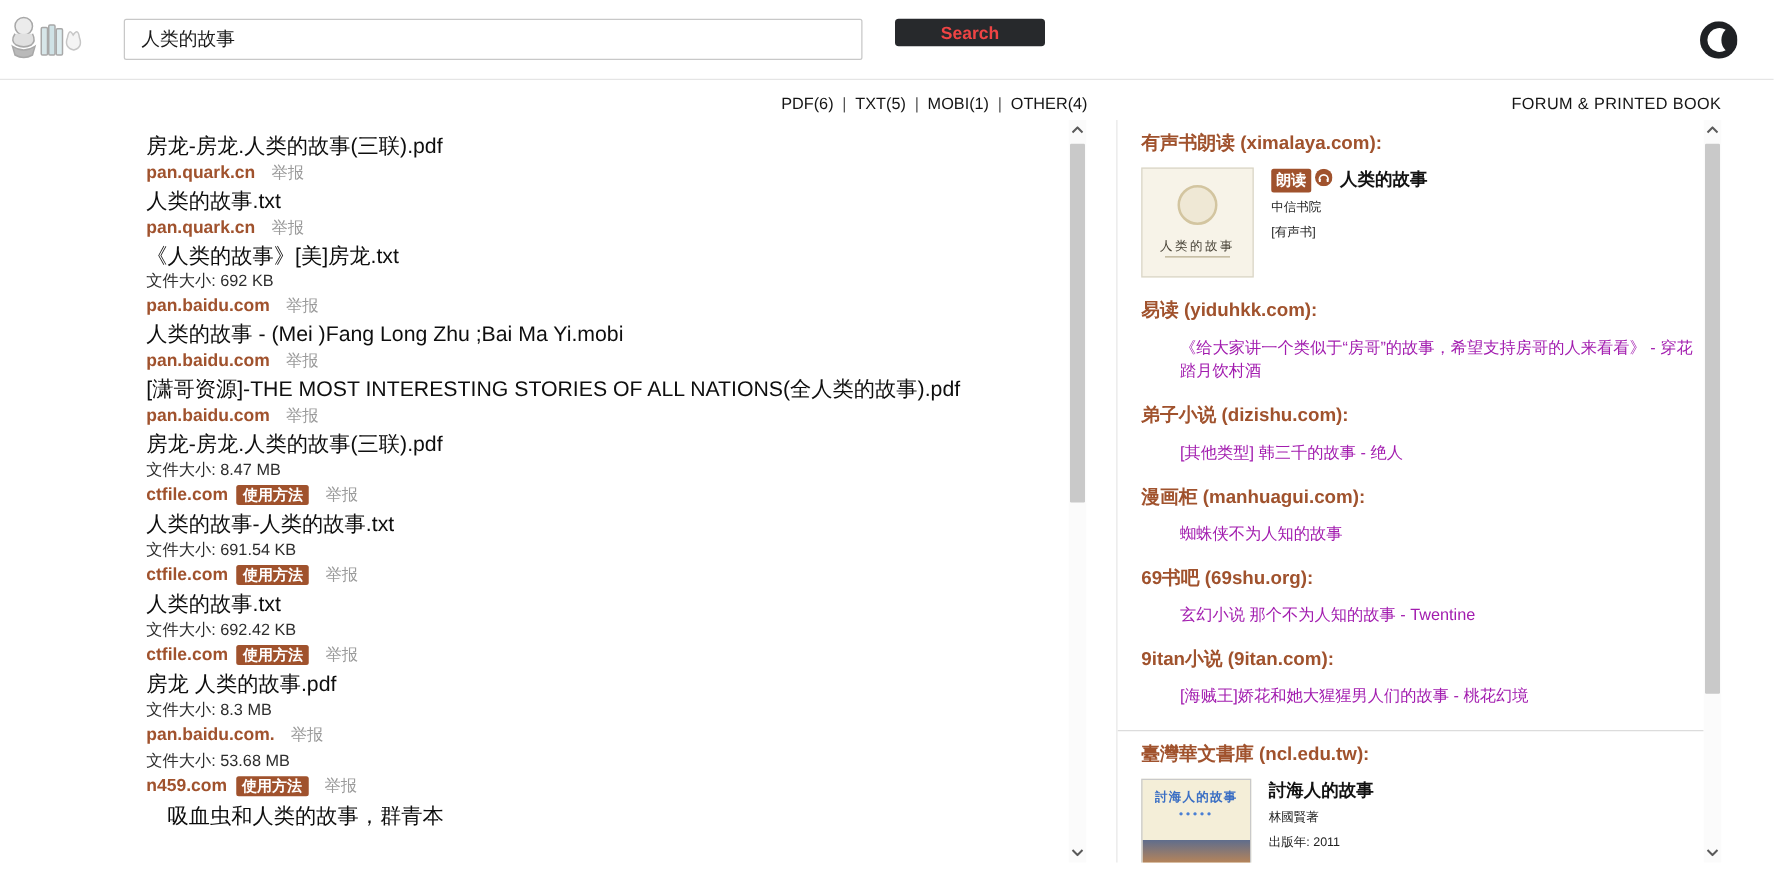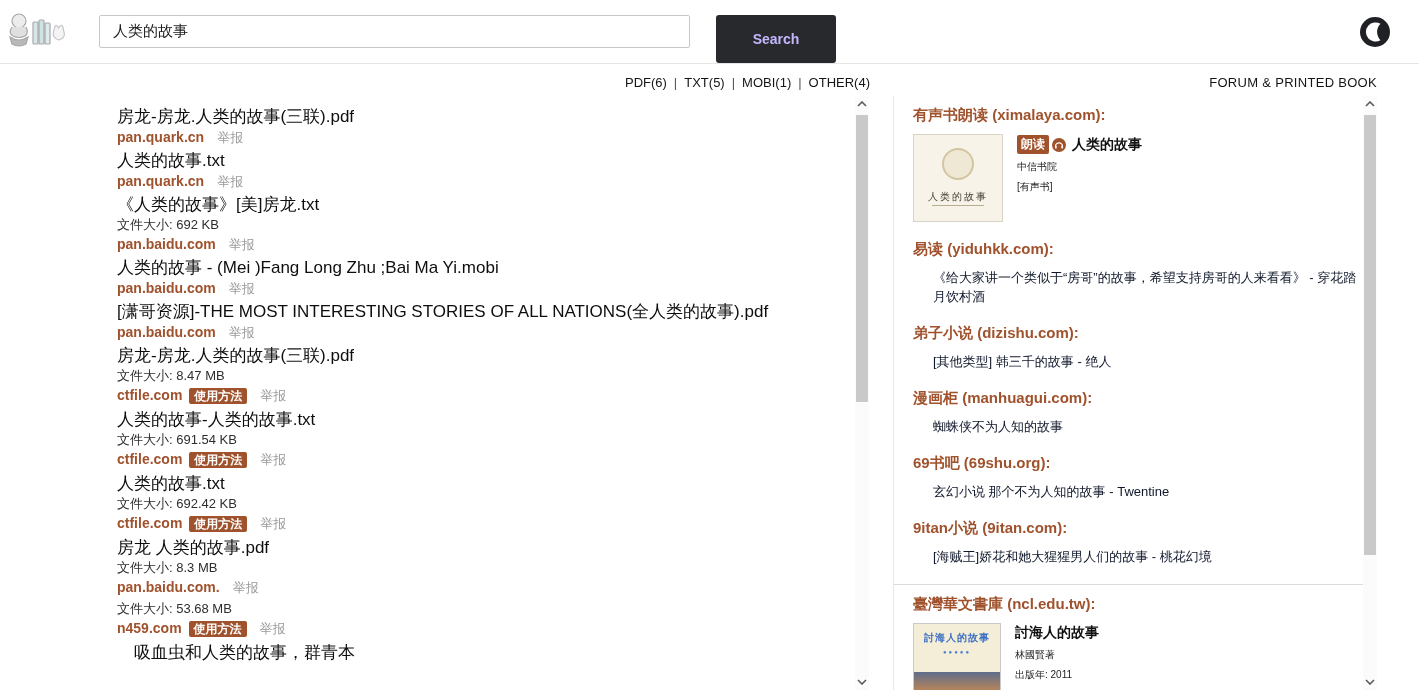"Search" .search-btn { color: #c4b5fd -> #ef4444; height: 48px -> 22px }
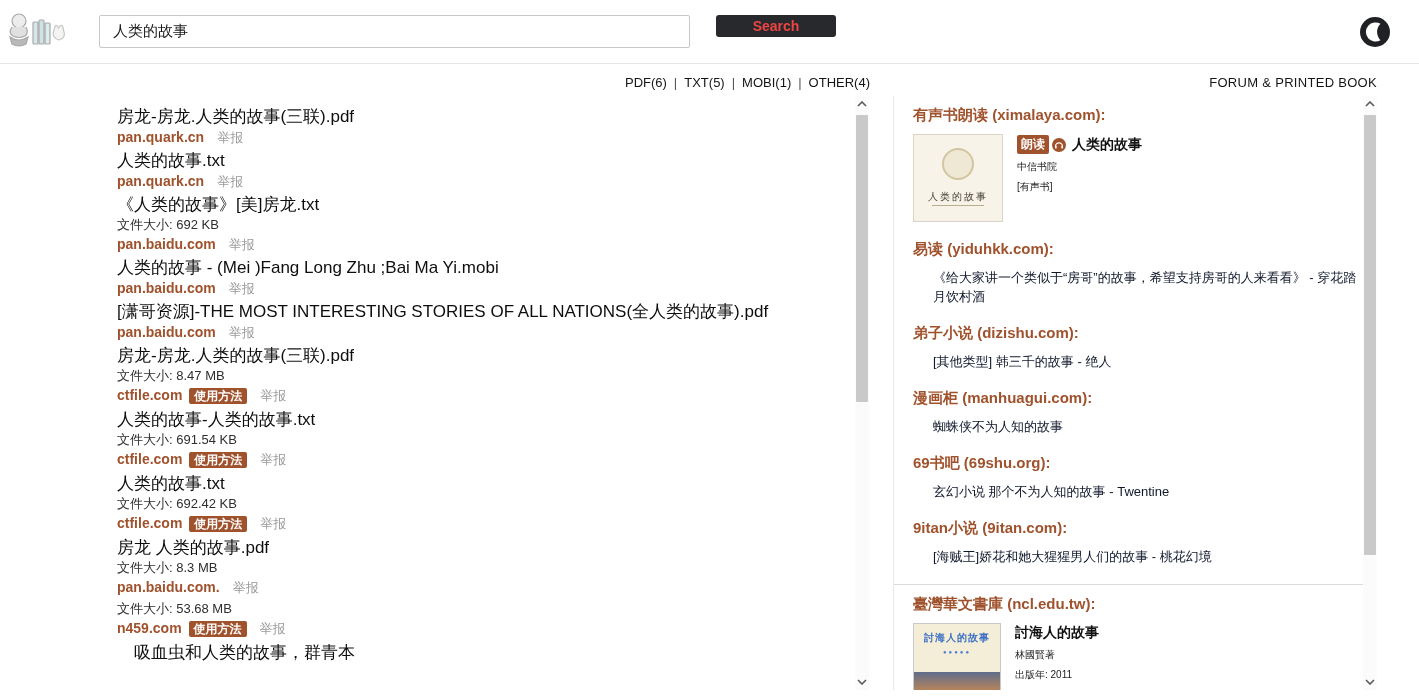"朗读" .b-line1 { align-items: center -> flex-start }
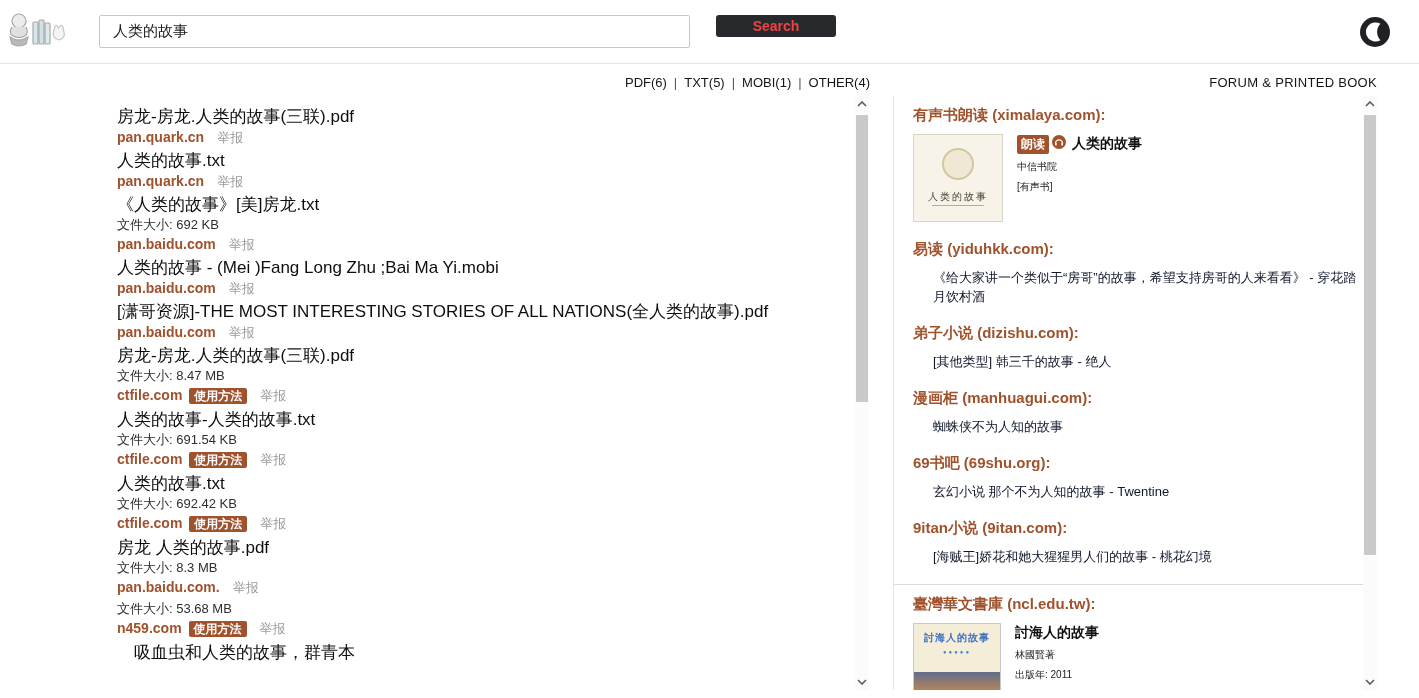"《给大家讲一个类似于“房哥”的故事，希望支持房哥的人来看看》 - 穿花踏月饮村酒" .s-link { color: #0f172a -> #a21caf; margin: 10px 0 0 20px -> 10px 0 0 31px }
